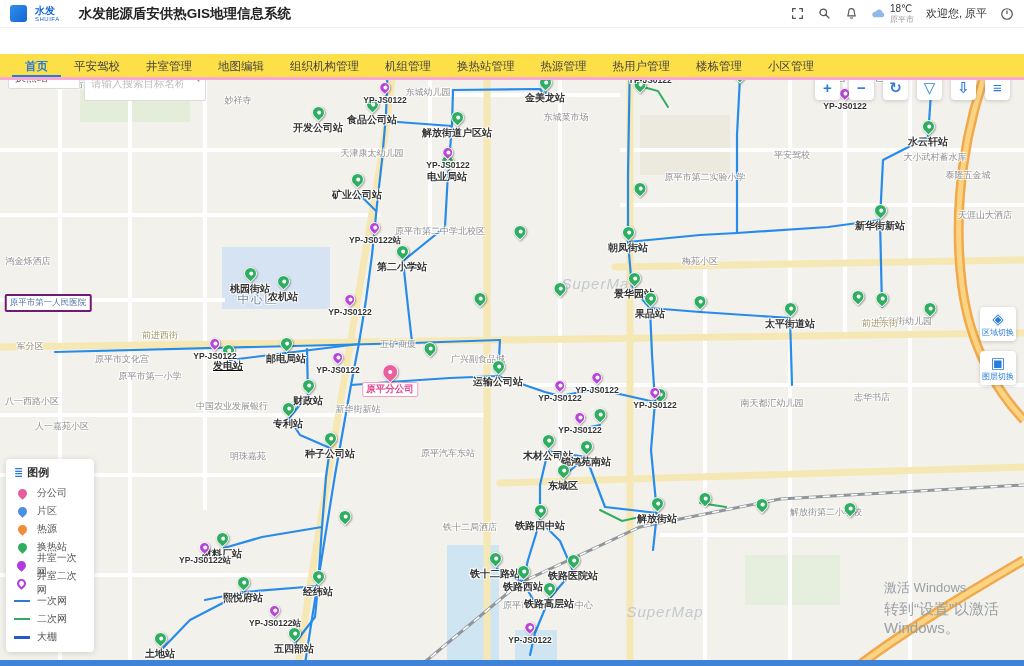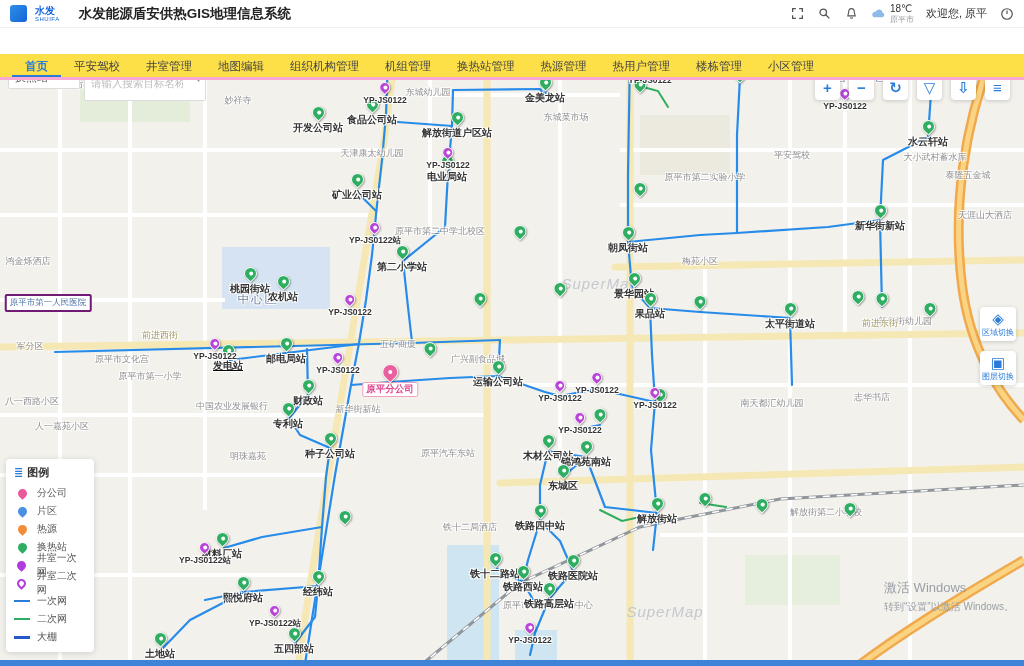"转到“设置”以激活 Windows。" .activation .l2 { font-size: 10px -> 15px }
